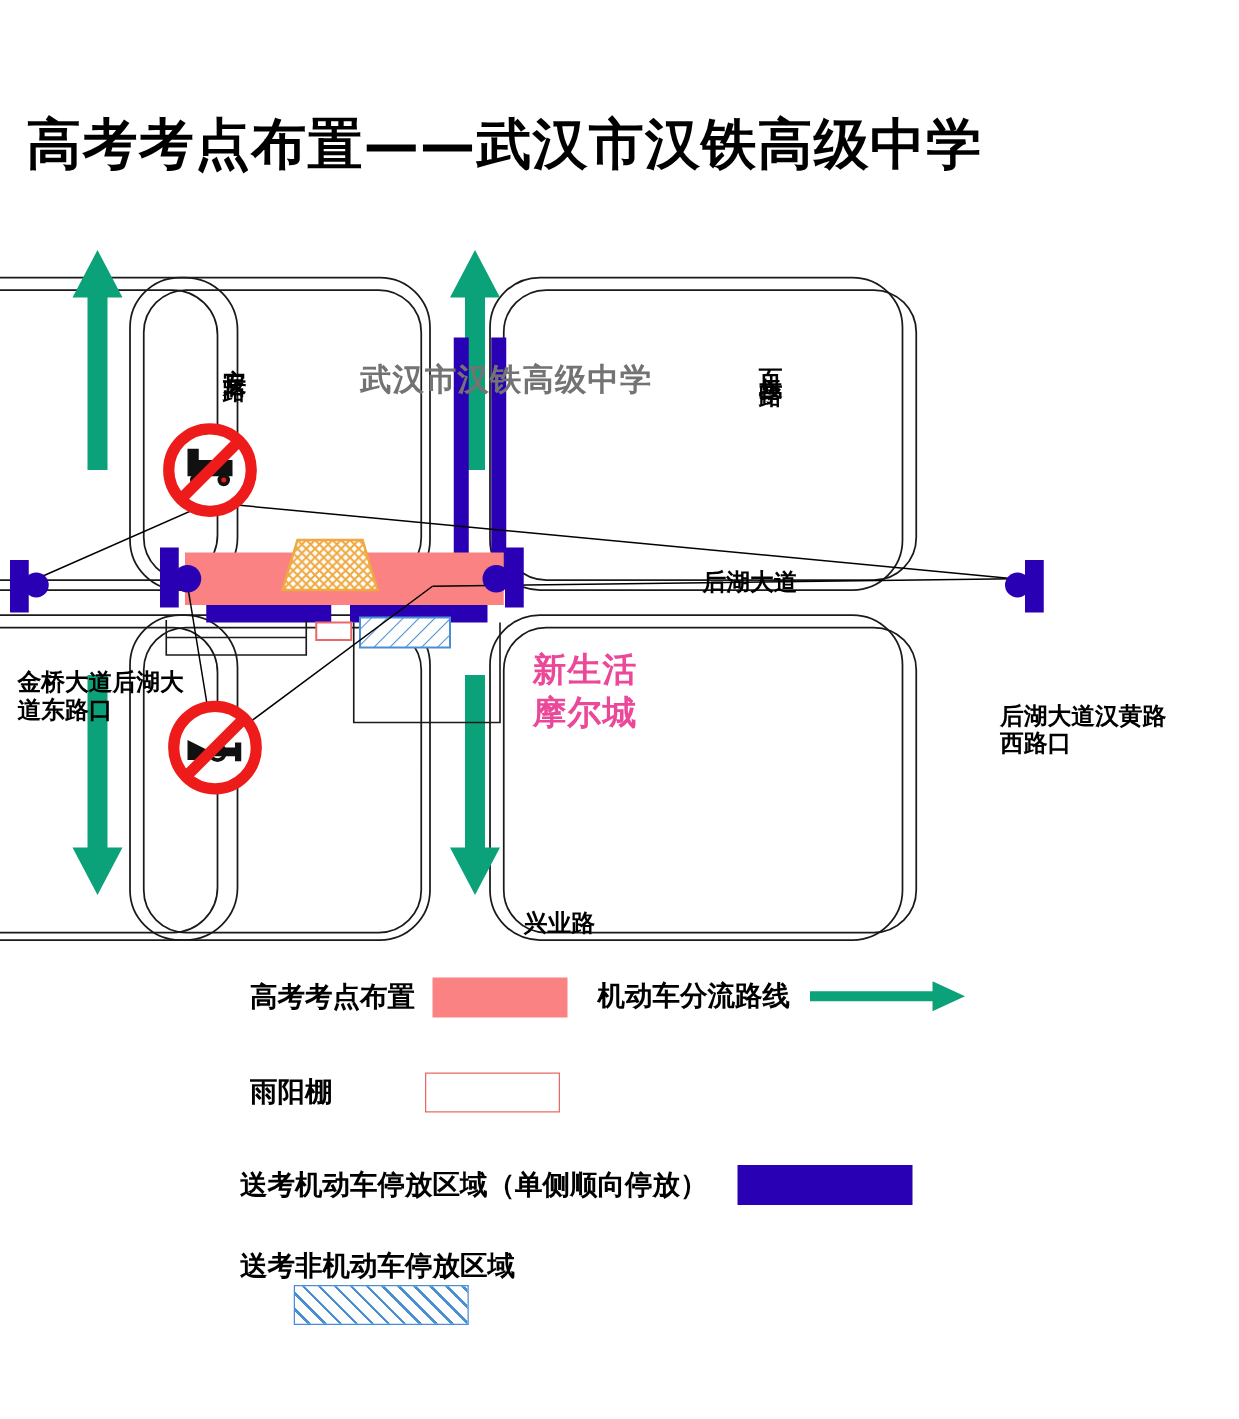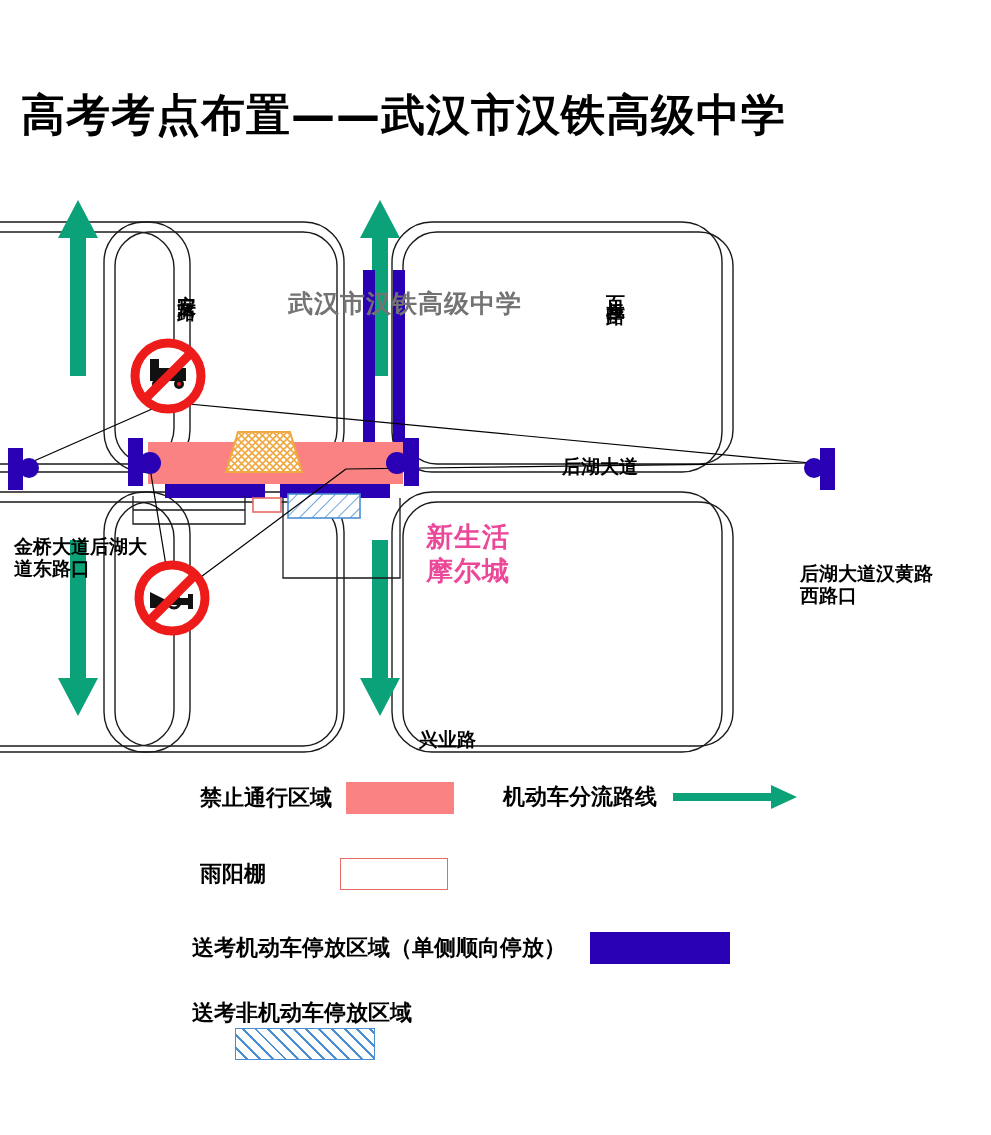"禁止通行区域" span.legtext { text: 禁止通行区域 -> 高考考点布置 }
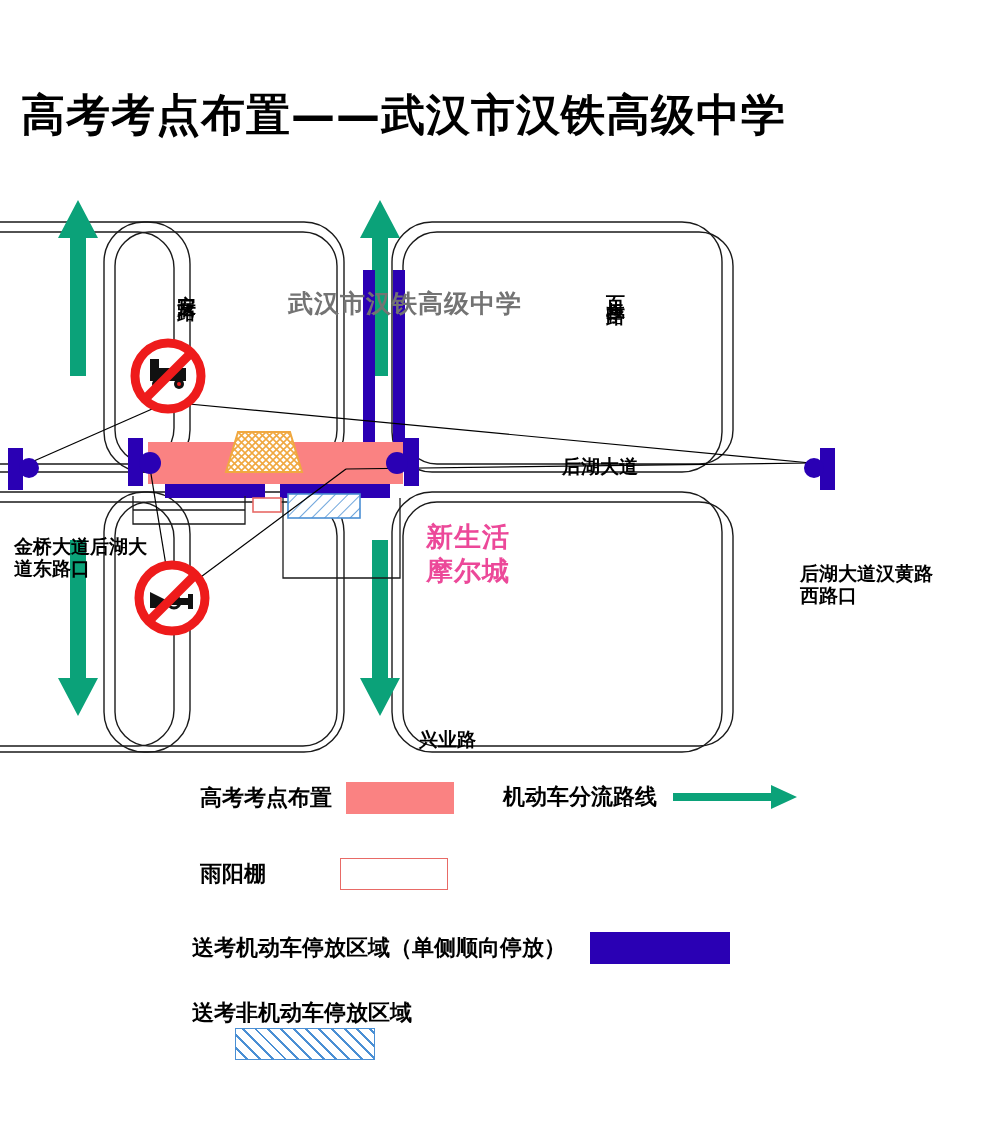"机动车分流路线" div.legrow { left: 503px -> 478px }
